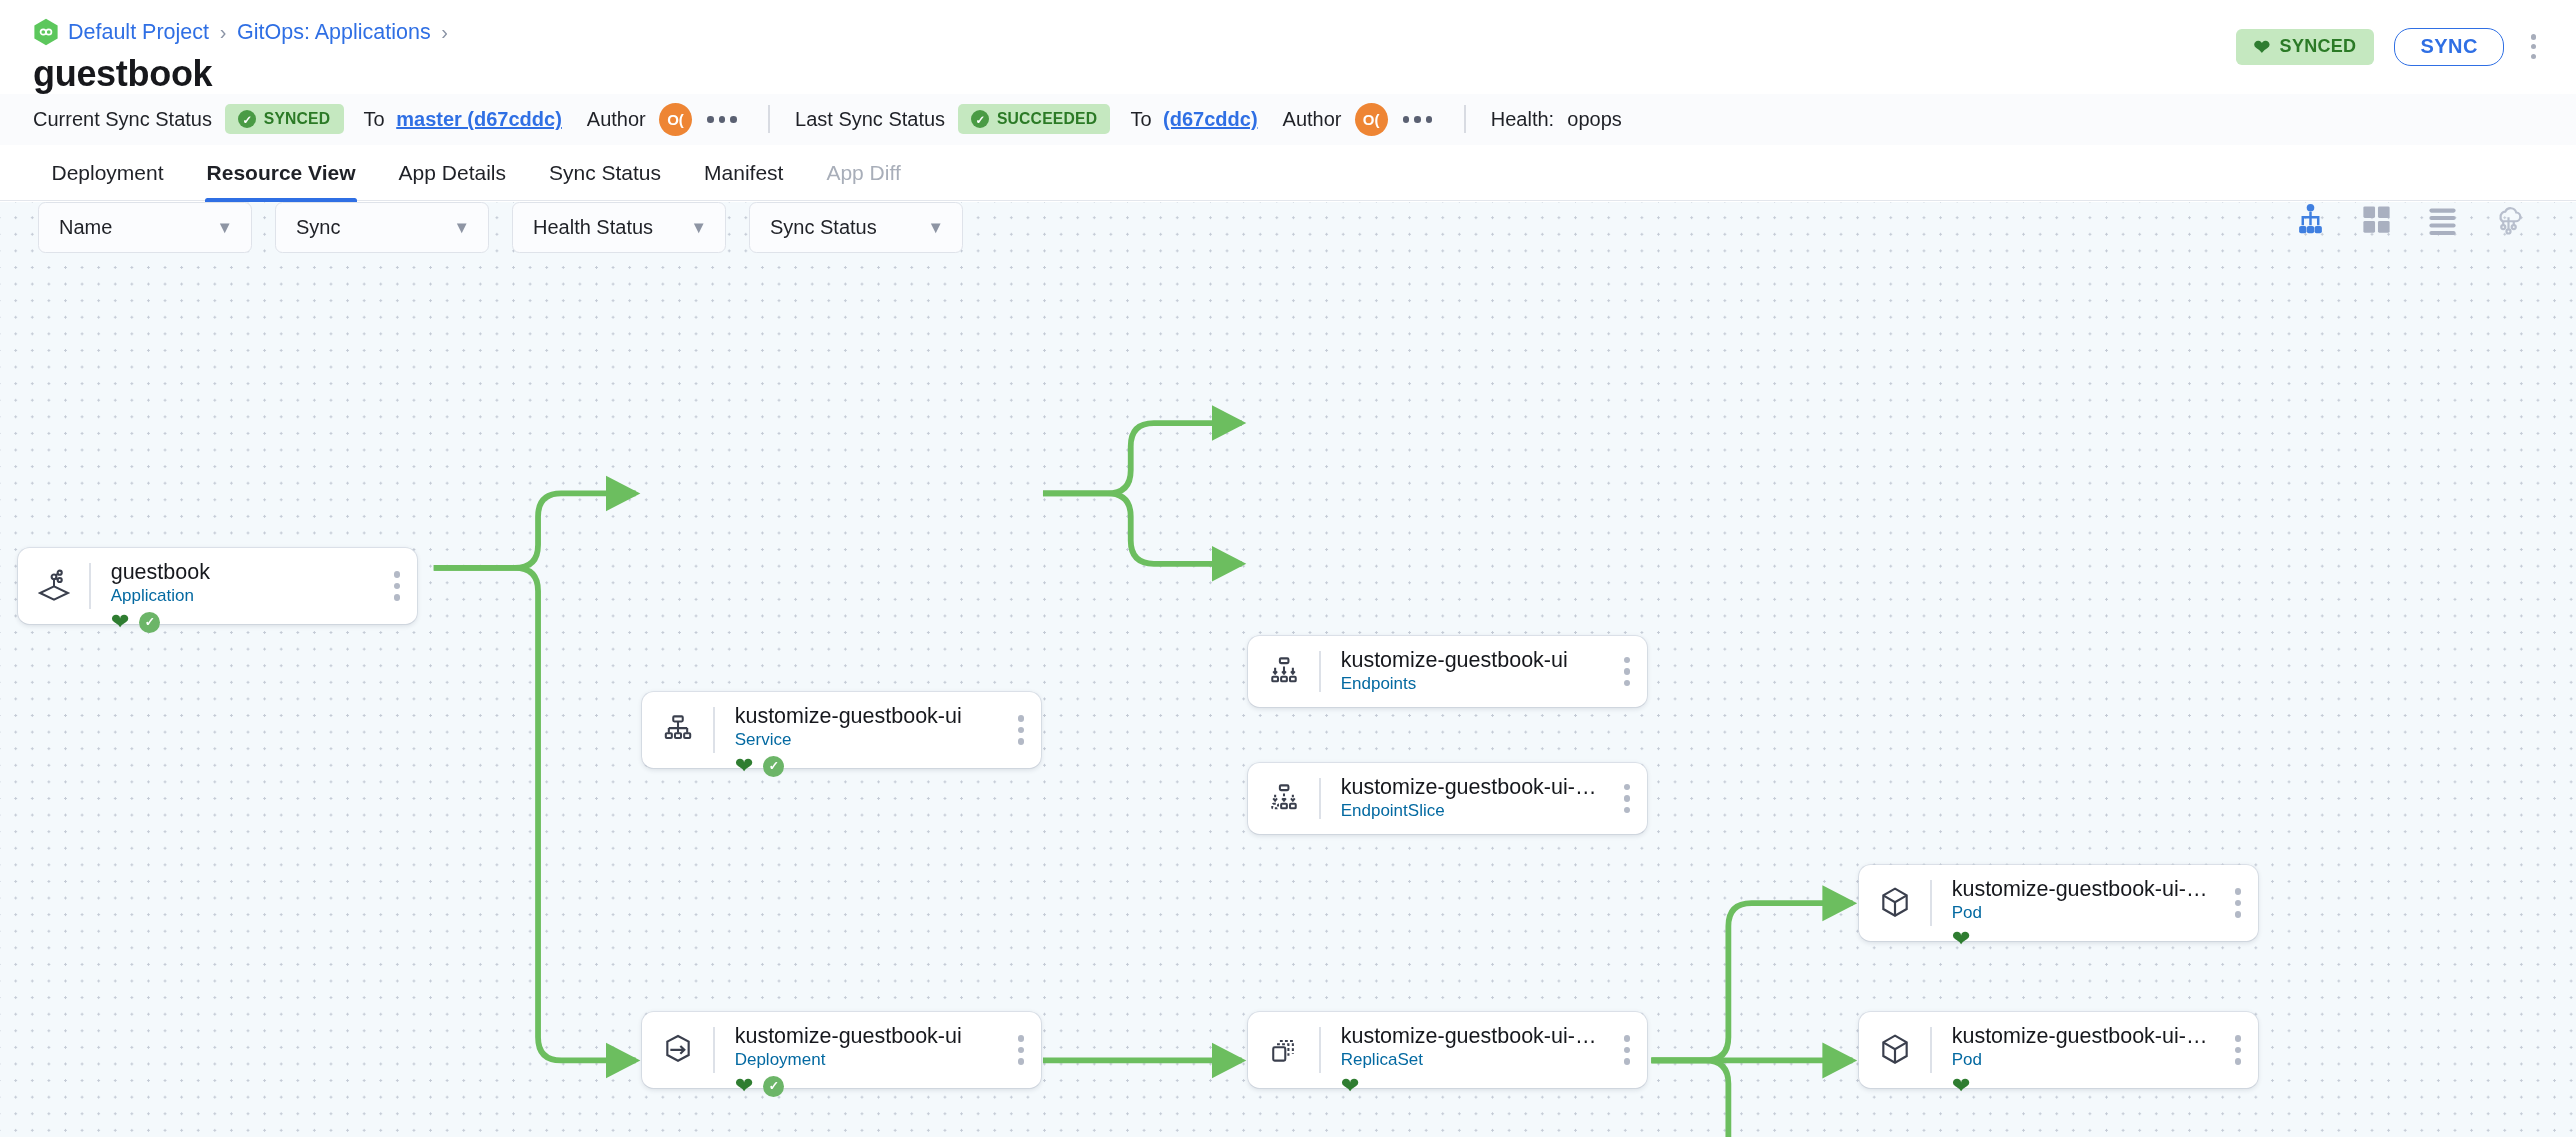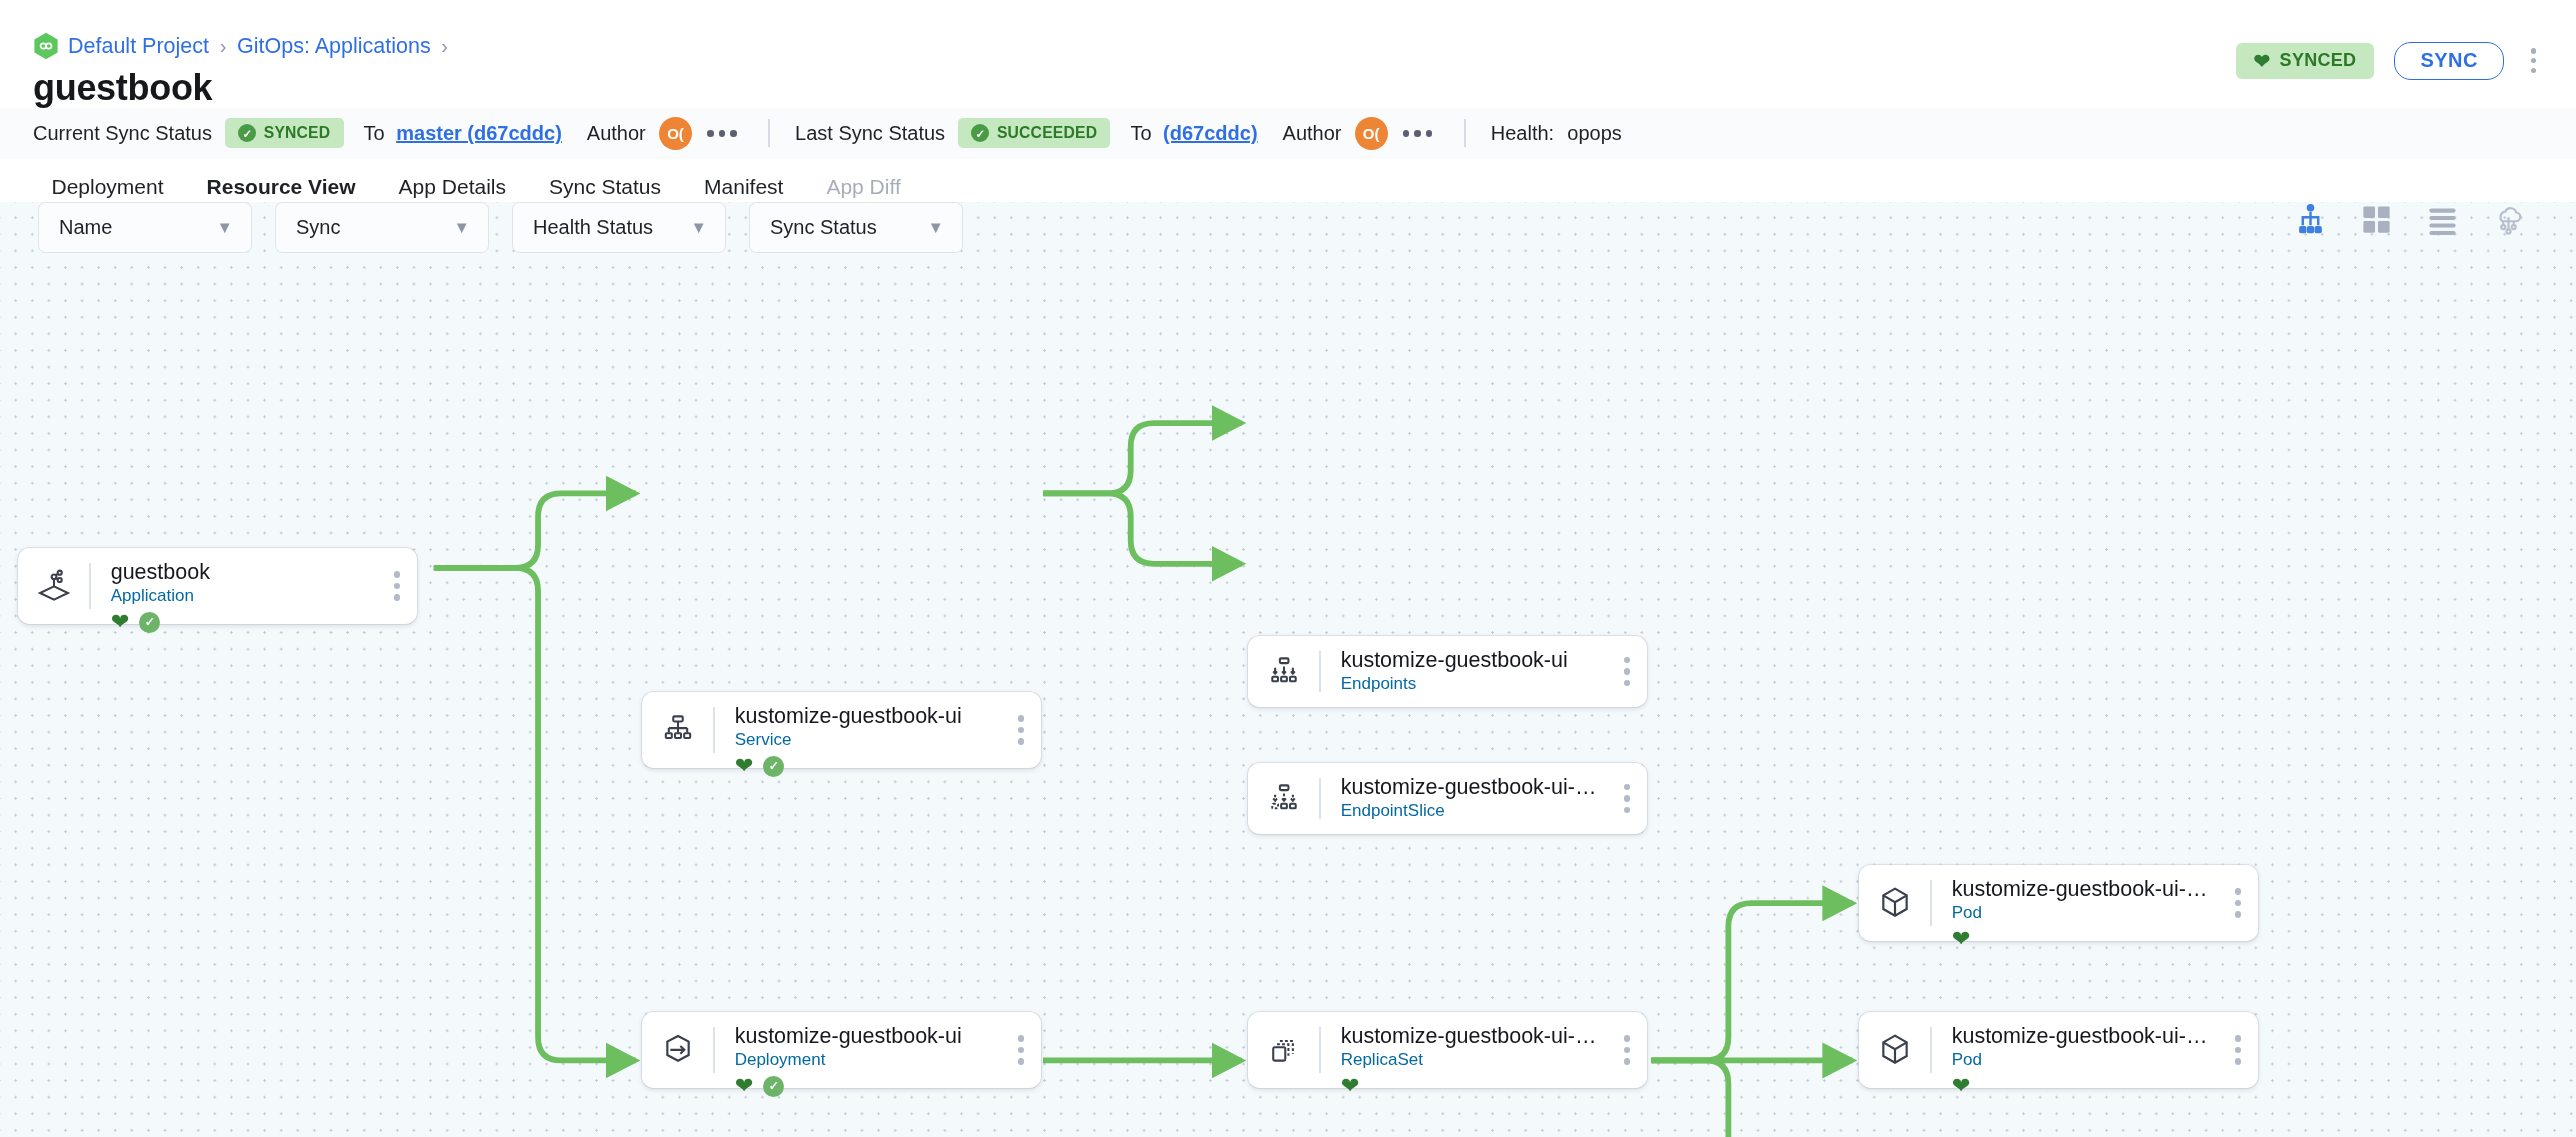"Default Project" .topbar { padding: 32px 33px 0 33px -> 18px 33px 0 33px }
